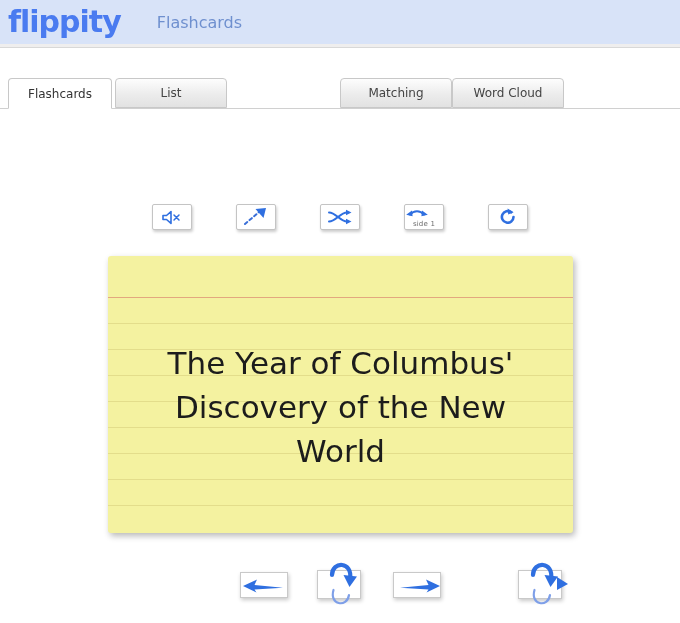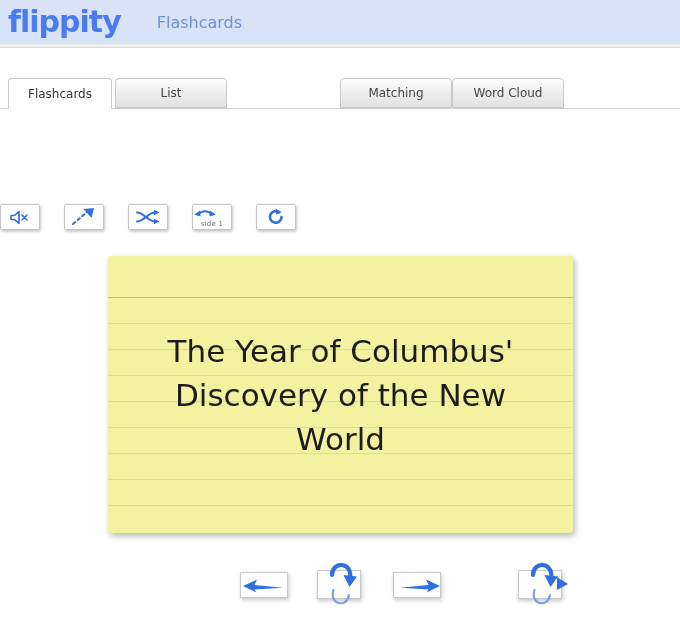"side 1" .toolbar { gap: 24px -> 44px; justify-content: flex-start -> center }
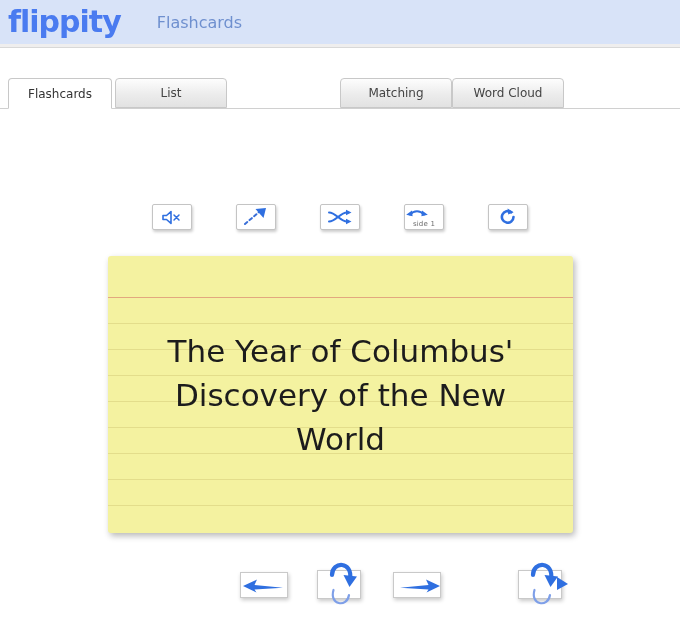"The Year of Columbus' Discovery" .card-text { top: 0 -> 12px }
